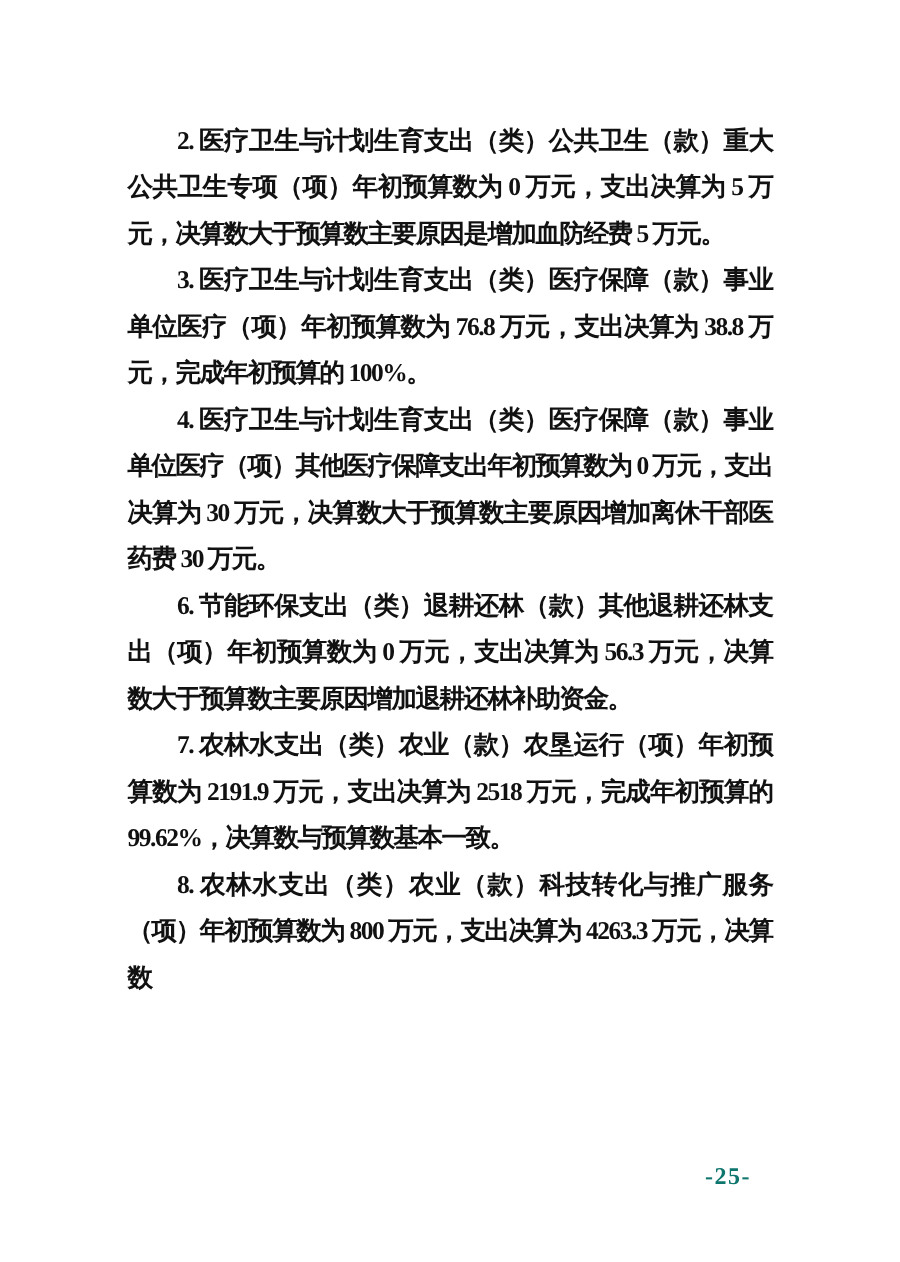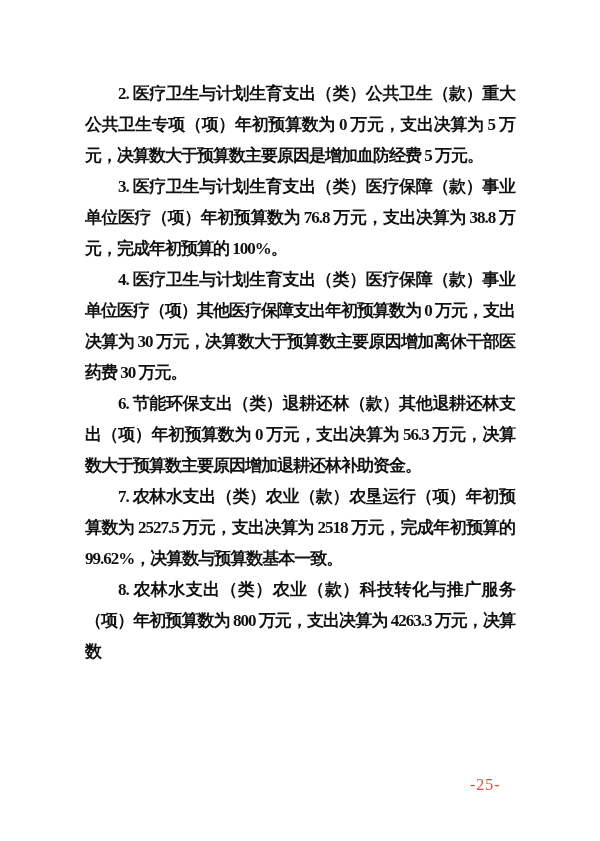"7. 农林水支出（类）农业（款）农垦运行（项）年初预算数为 2527.5" p.para { text: 2527.5 -> 2191.9 }
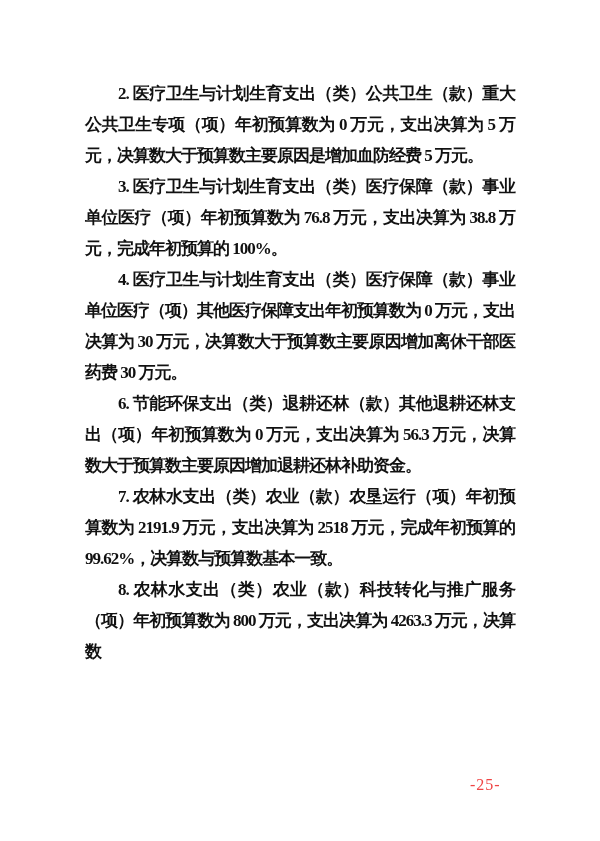"-25-" .page-number { color: #ef4444 -> #0f766e; font-weight: normal -> bold }
